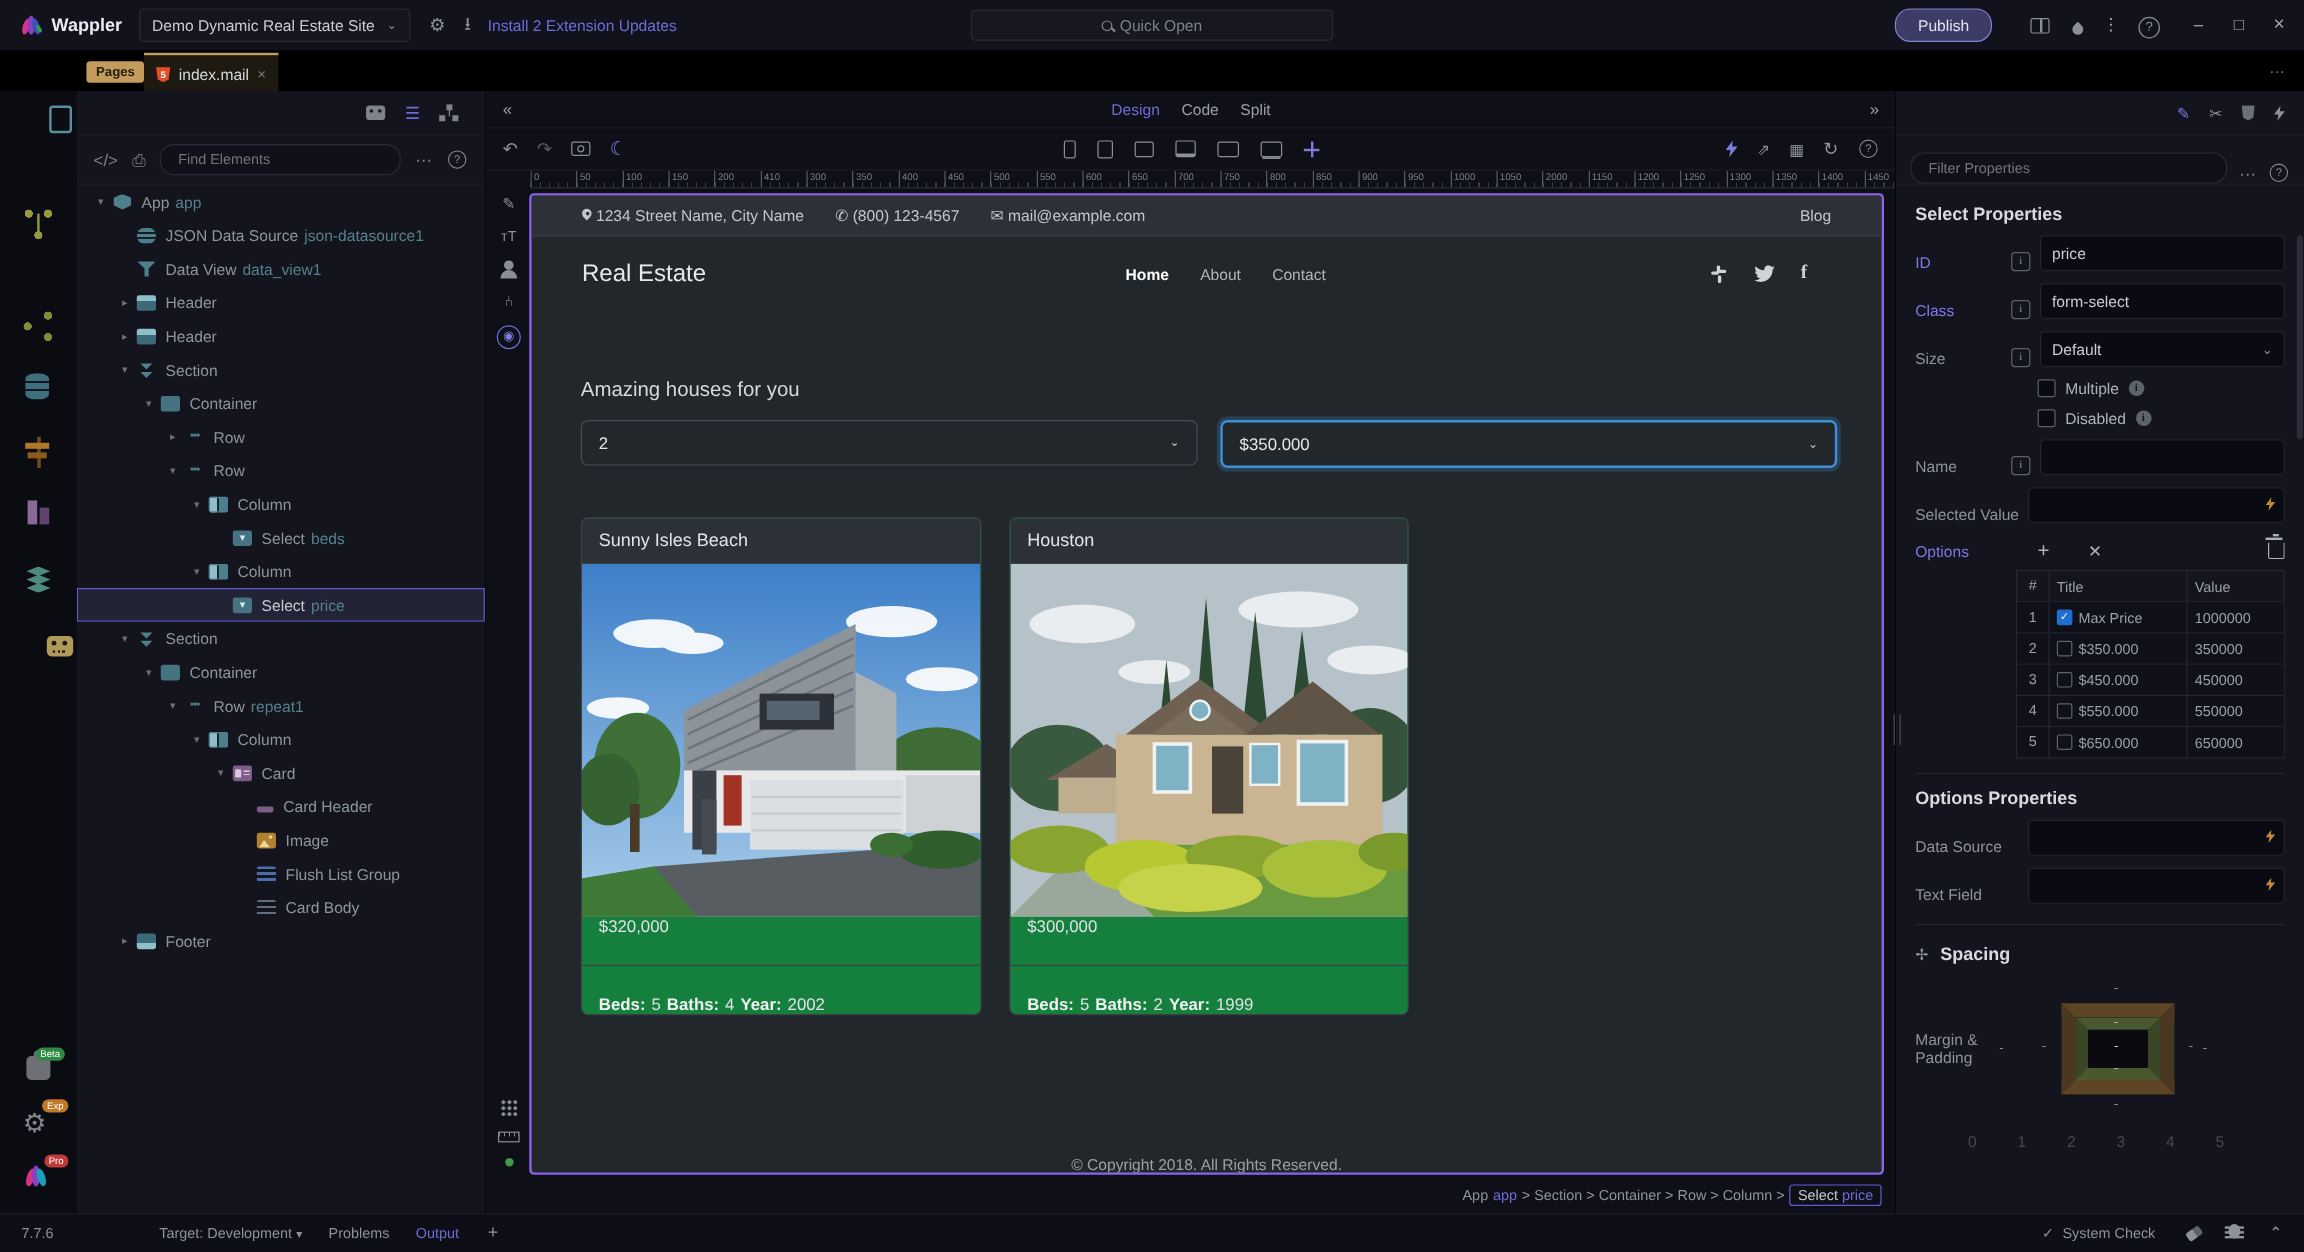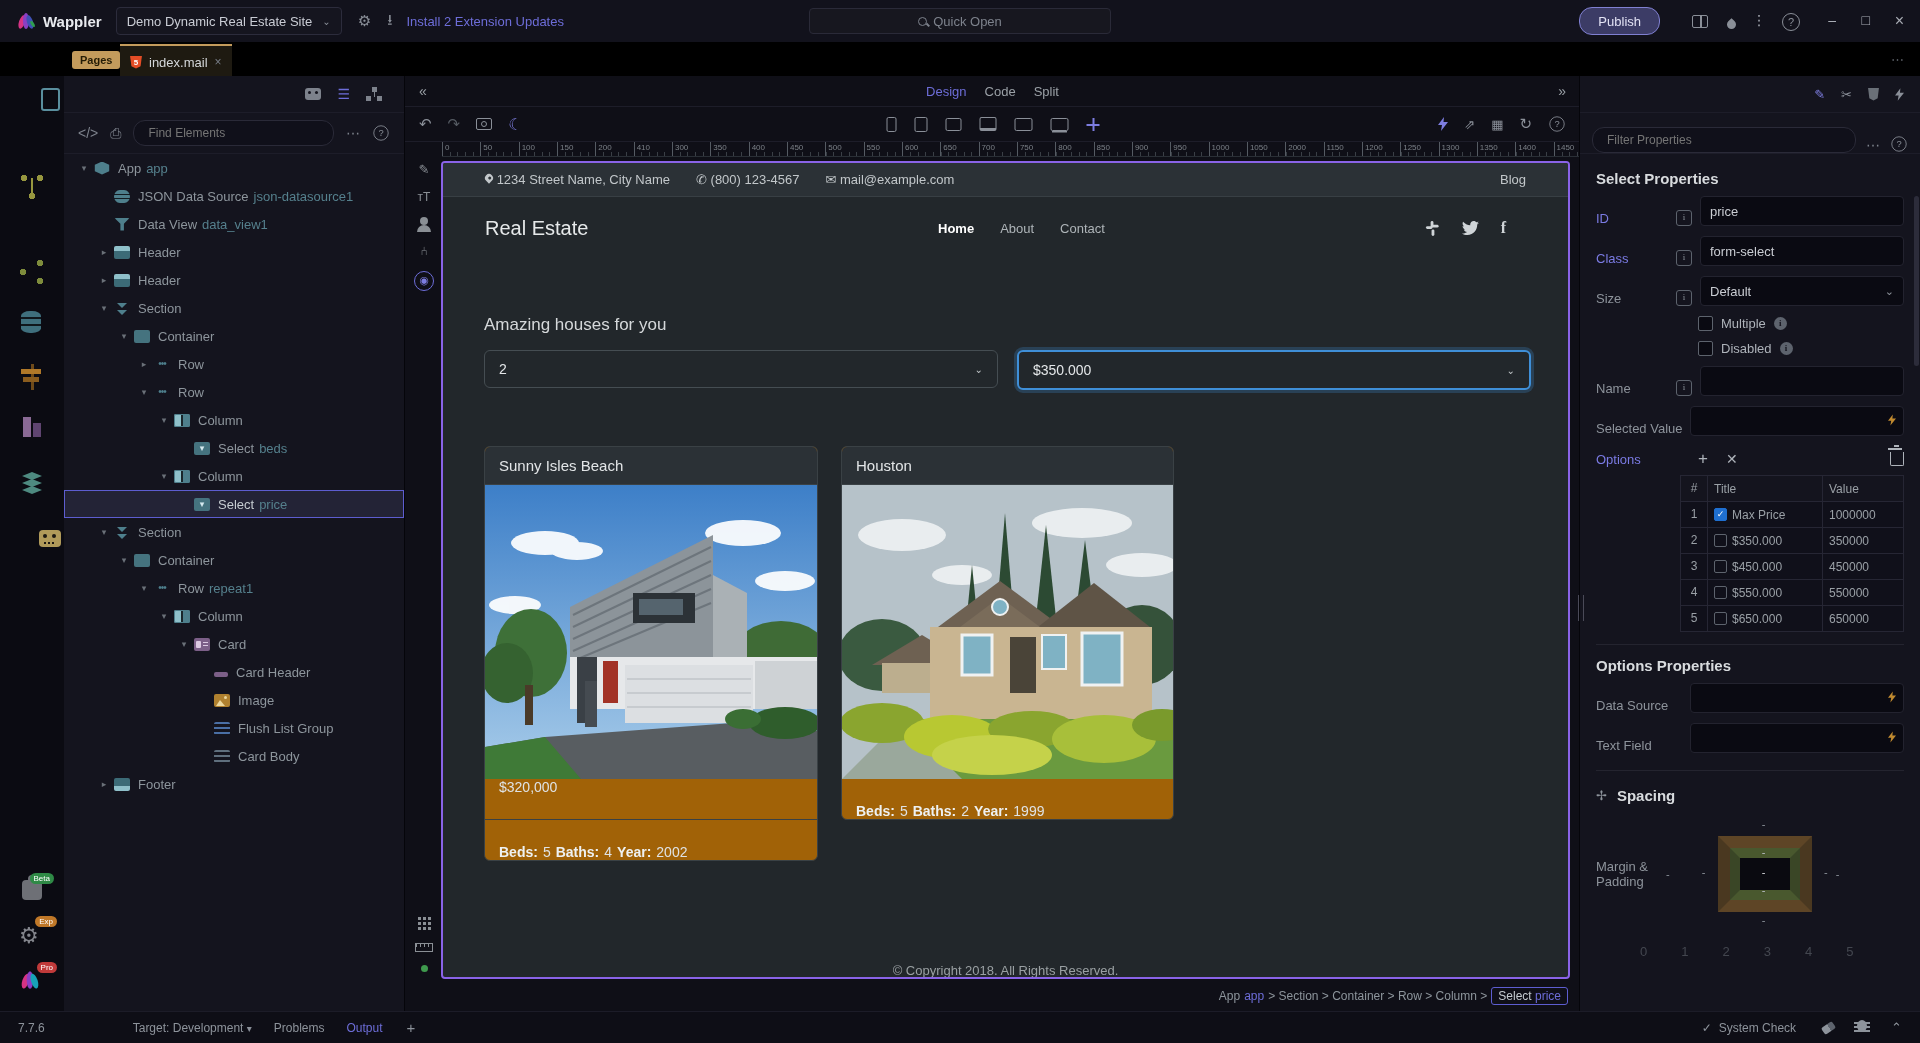"Sunny Isles Beach" .card { background: #a16207 -> #15803d; top: 283px -> 268px }
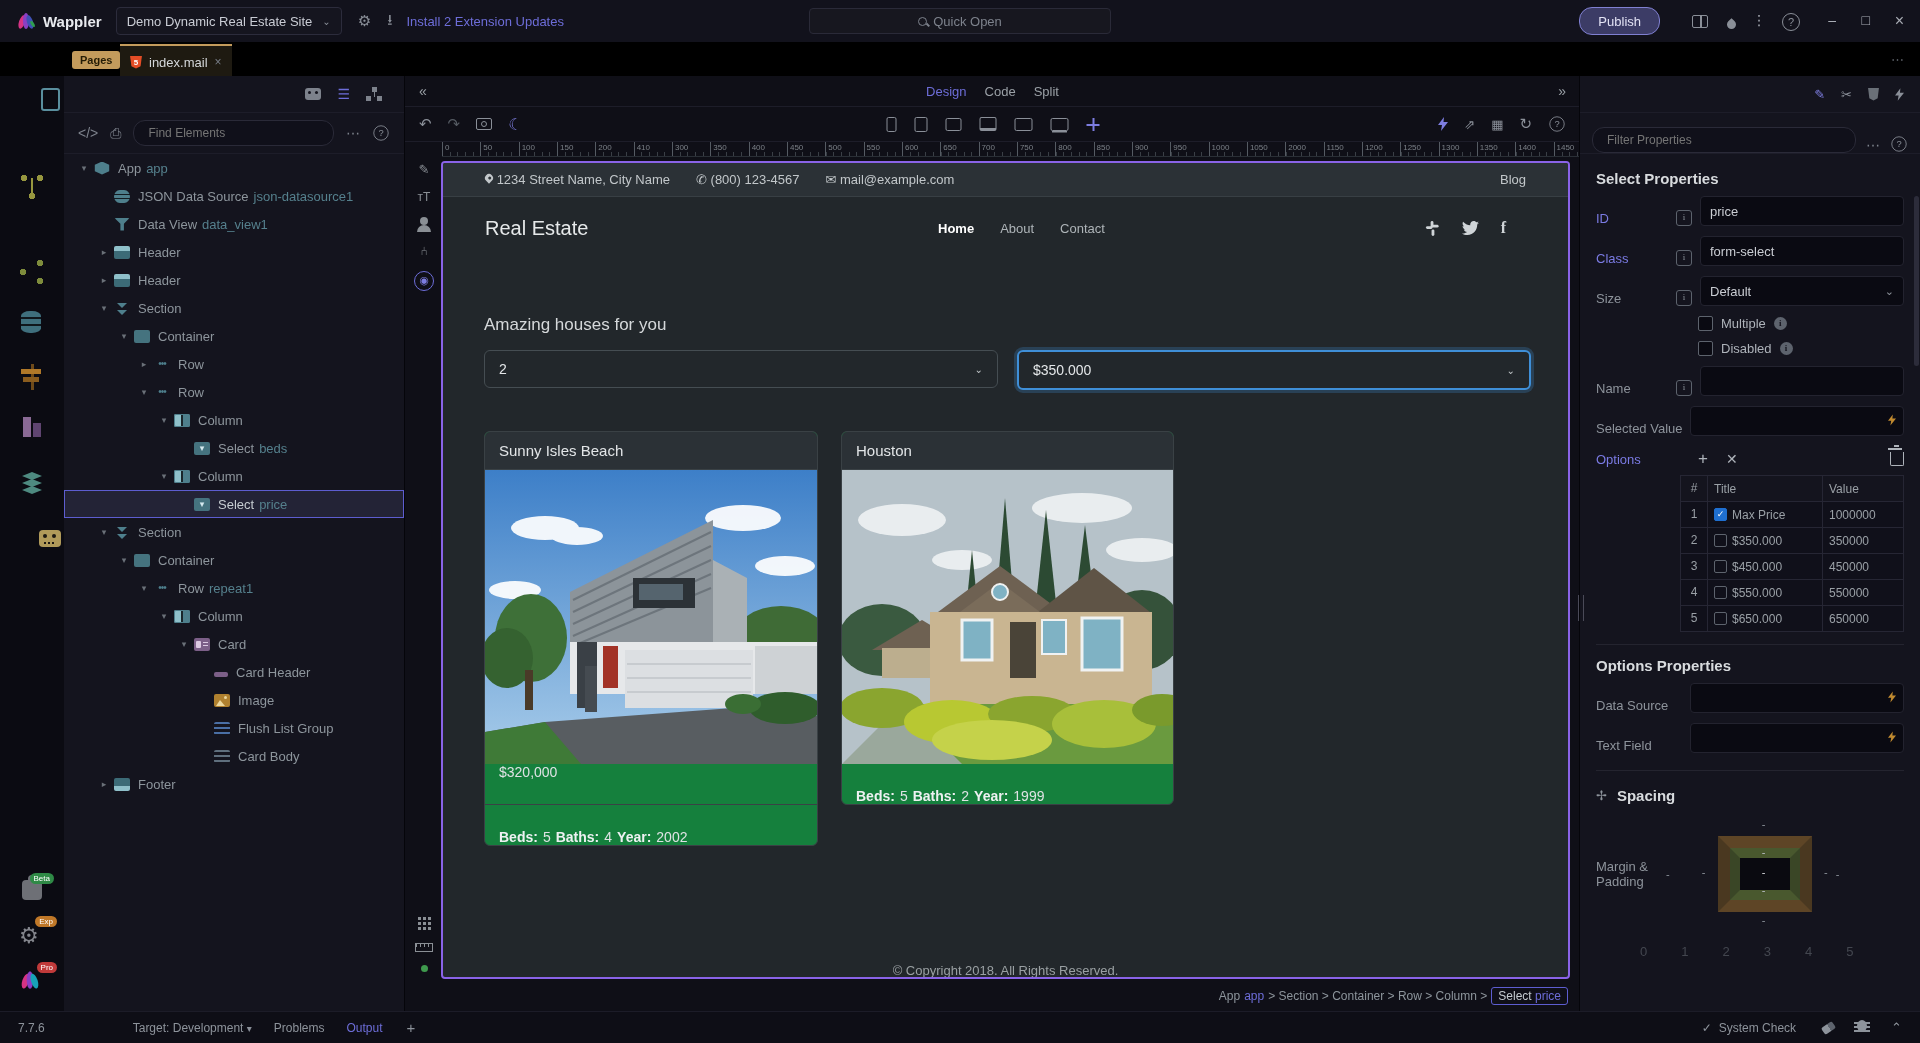"Options" .optbar { gap: 18px -> 32px }
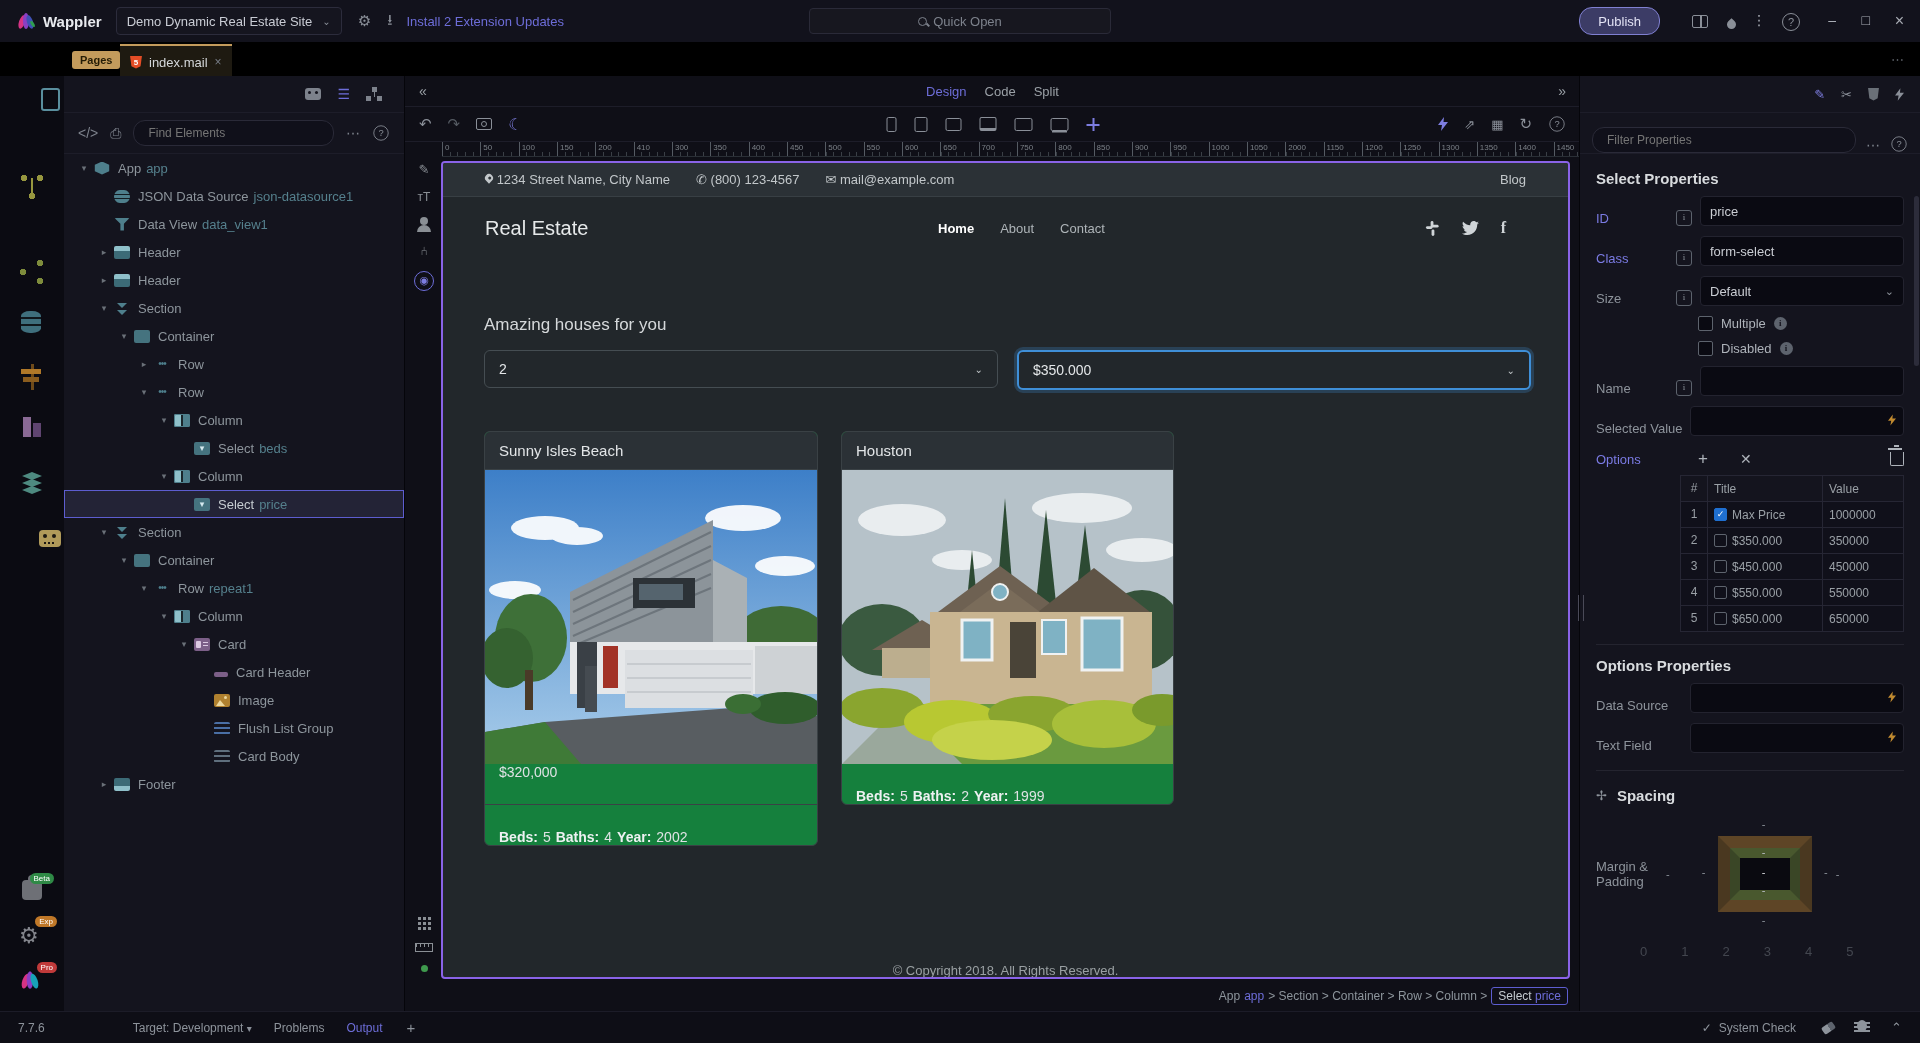"$300,000" div.pricerow { html: none -> <div> <span>$300,000</span> </div> }
